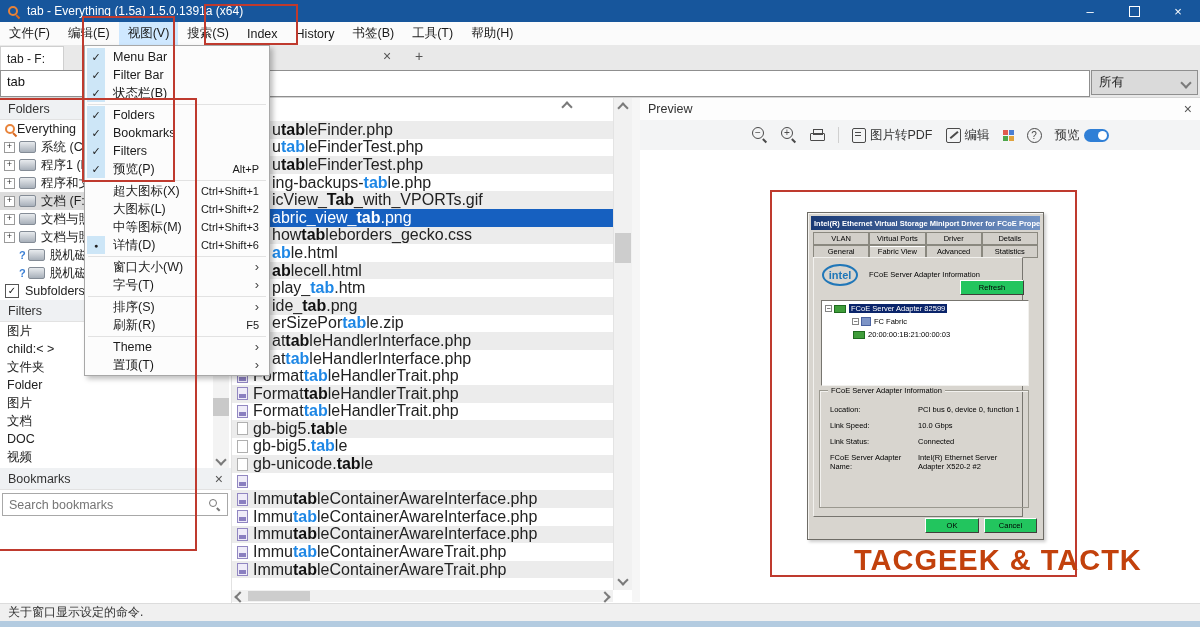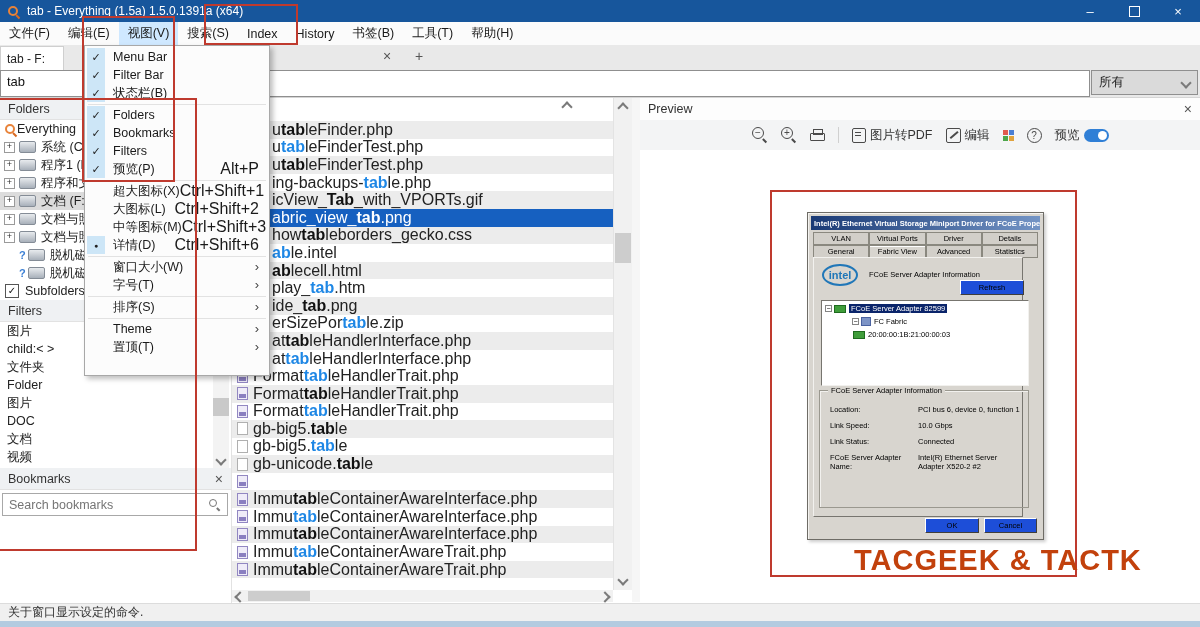"Alt+P" .vshort { font-size: 16px -> 11px }
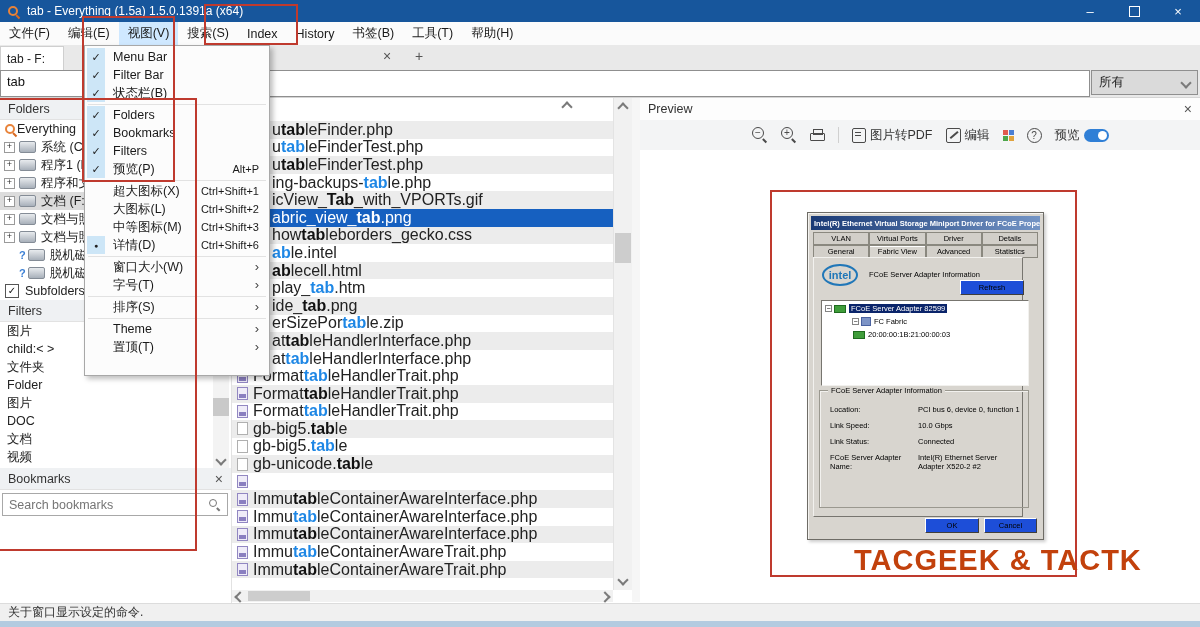"le.intel" span { text: le.intel -> le.html }
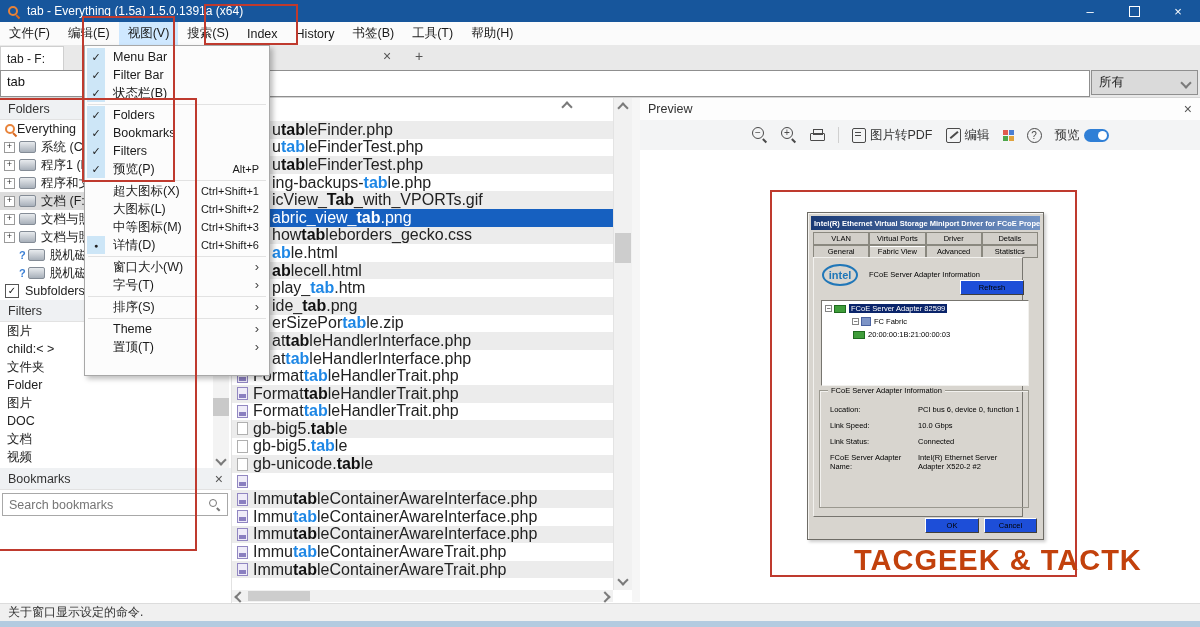"Refresh" .dbtn { background: #1d4ed8 -> #22c55e }
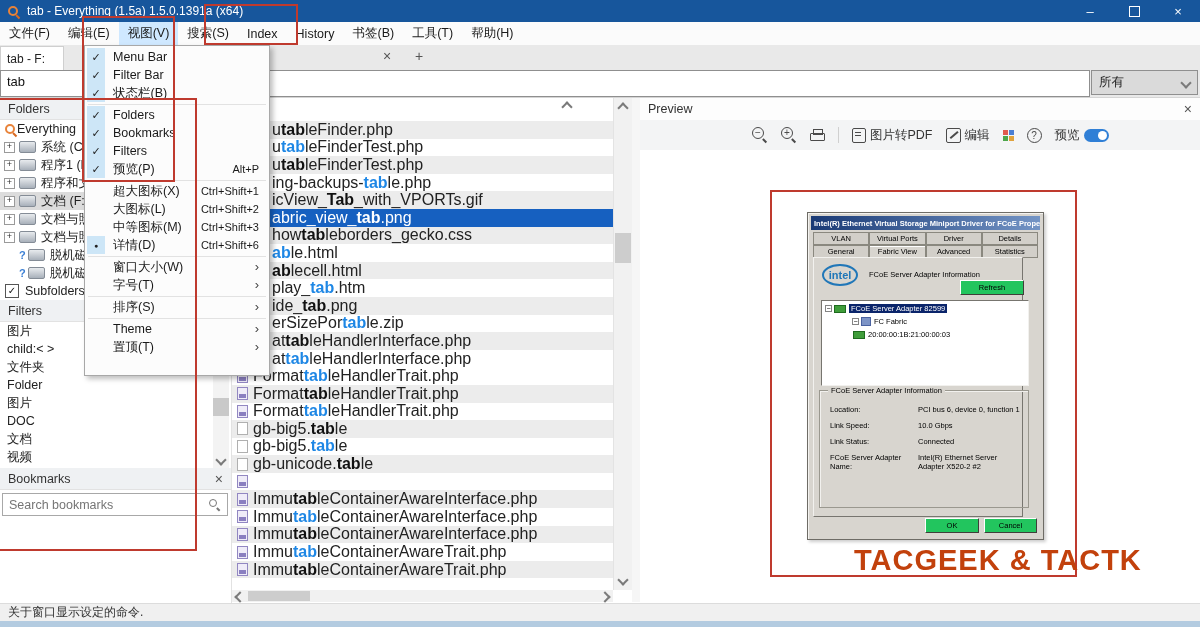"刷新(R)" div.vrow { html: none -> <div> <span></span> <span>刷新(R)</span> <span>F5</span> </div> }
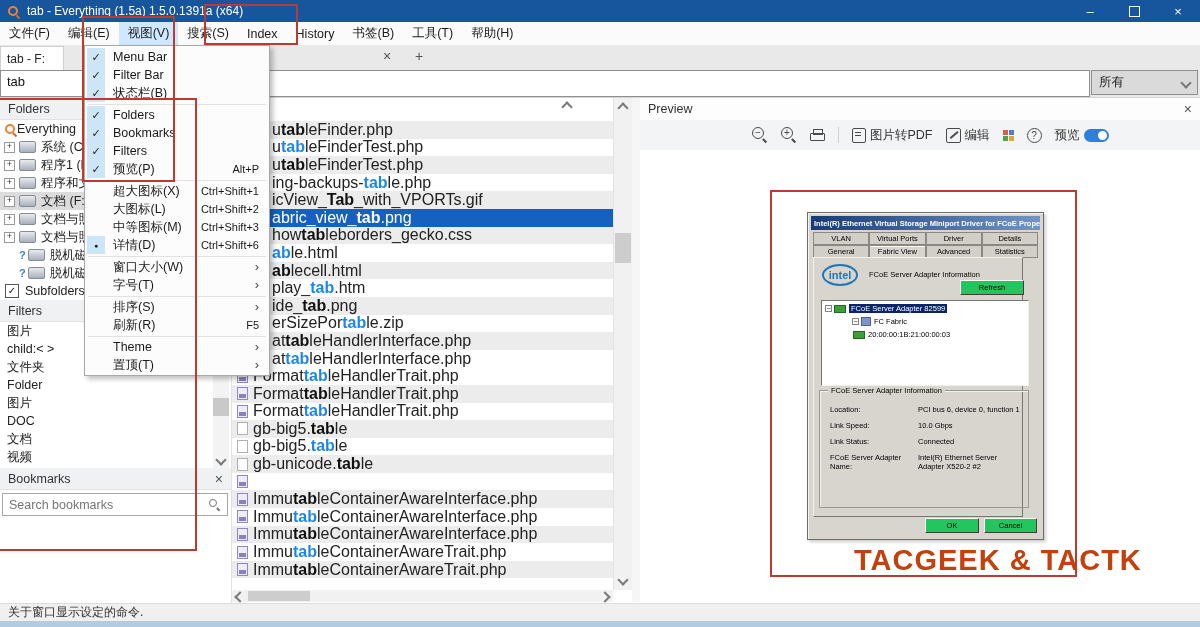"DOC" div.filteritem { order: before "文档" -> after "文档" }
